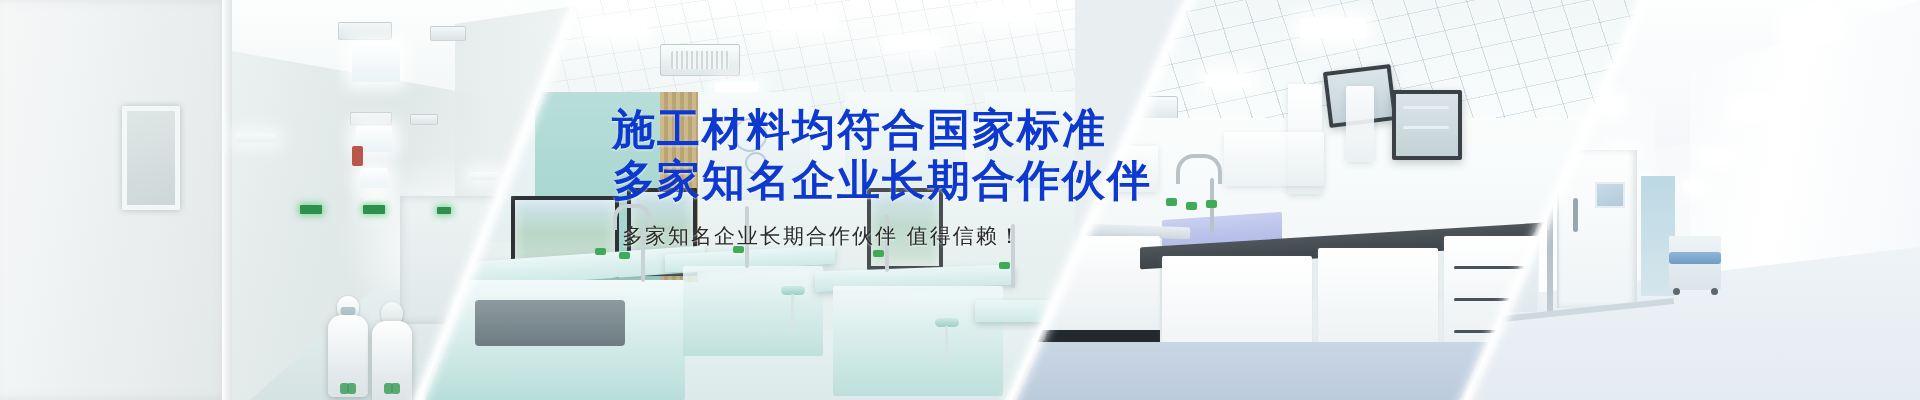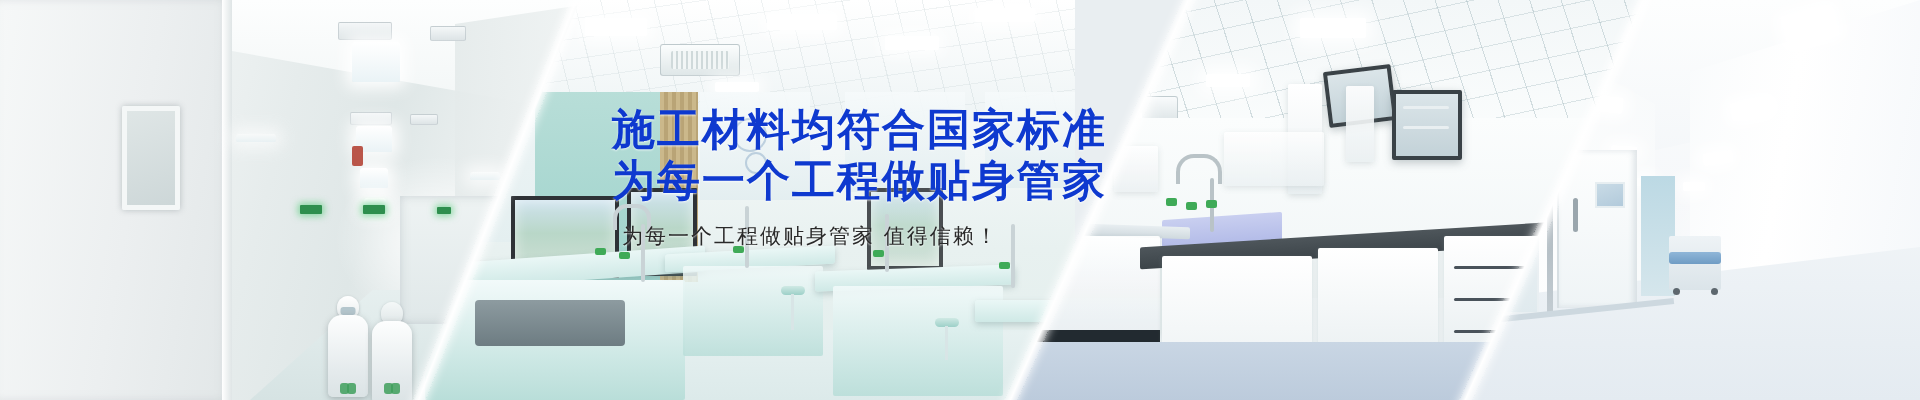"为每一个工程做贴身管家" p.headline { text: 为每一个工程做贴身管家 -> 多家知名企业长期合作伙伴 }
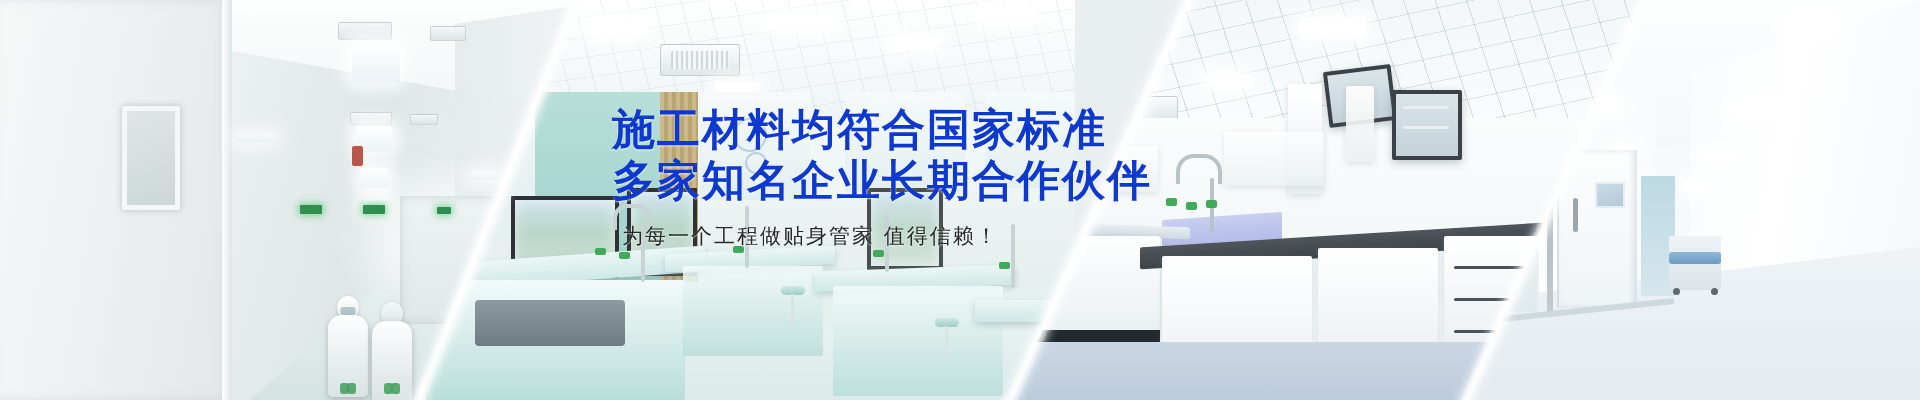"为每一个工程做贴身管家 值得信赖！" p.sub { text: 为每一个工程做贴身管家 -> 多家知名企业长期合作伙伴 }
